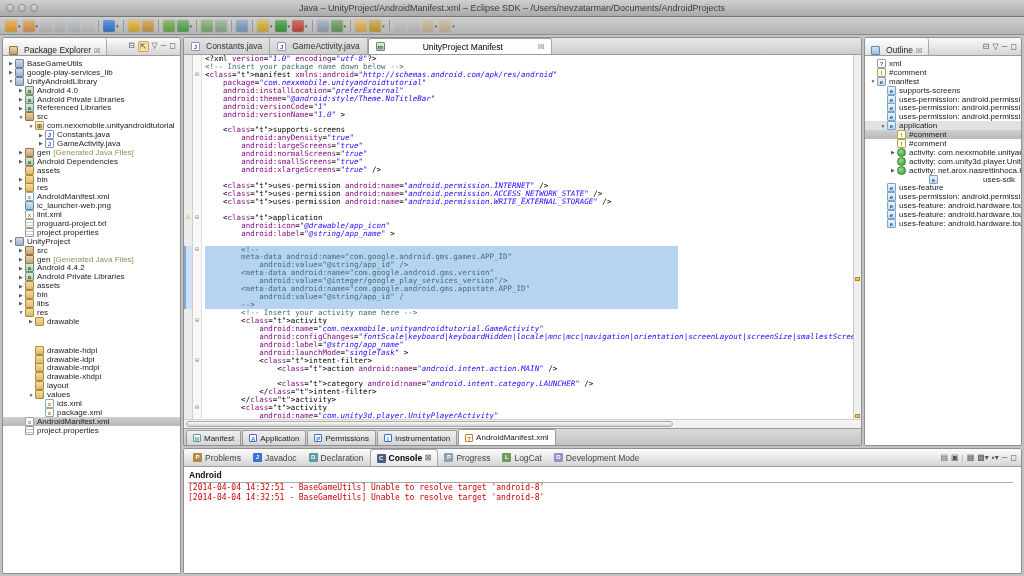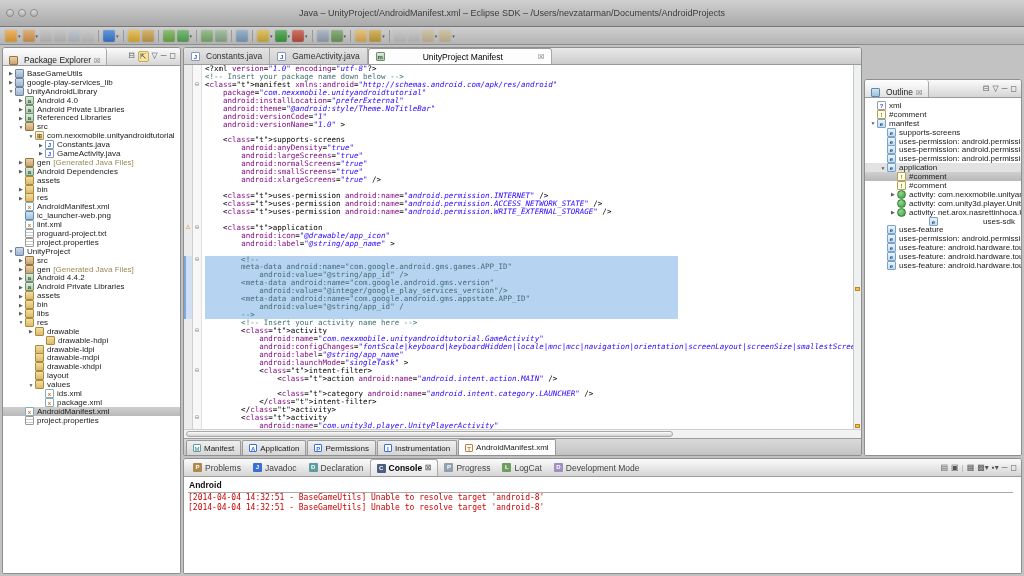"Java – UnityProject/AndroidManifest.xml" .titlebar { height: 27px -> 17px }
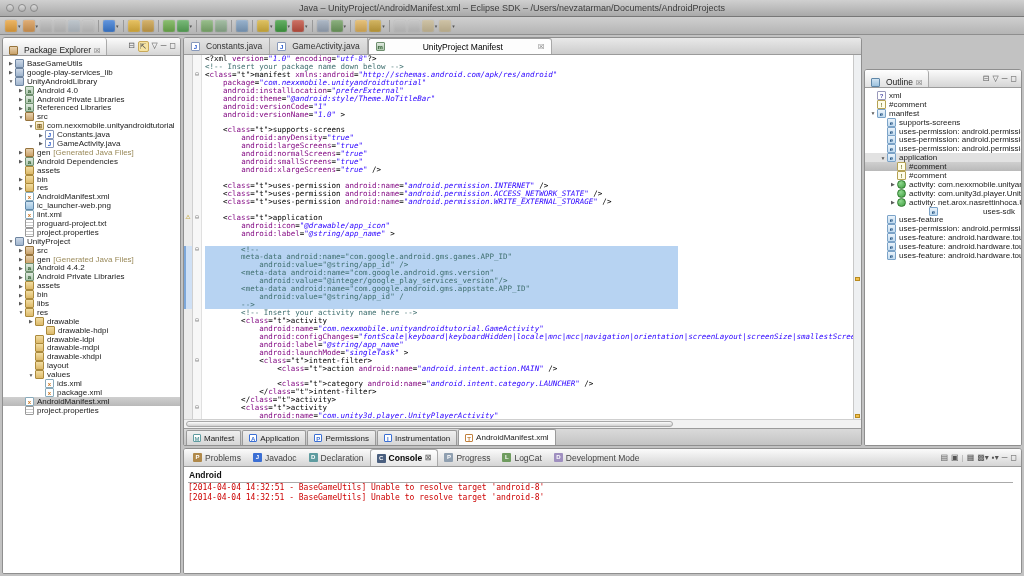"Outline" .outline-view { margin-top: 32px -> none }
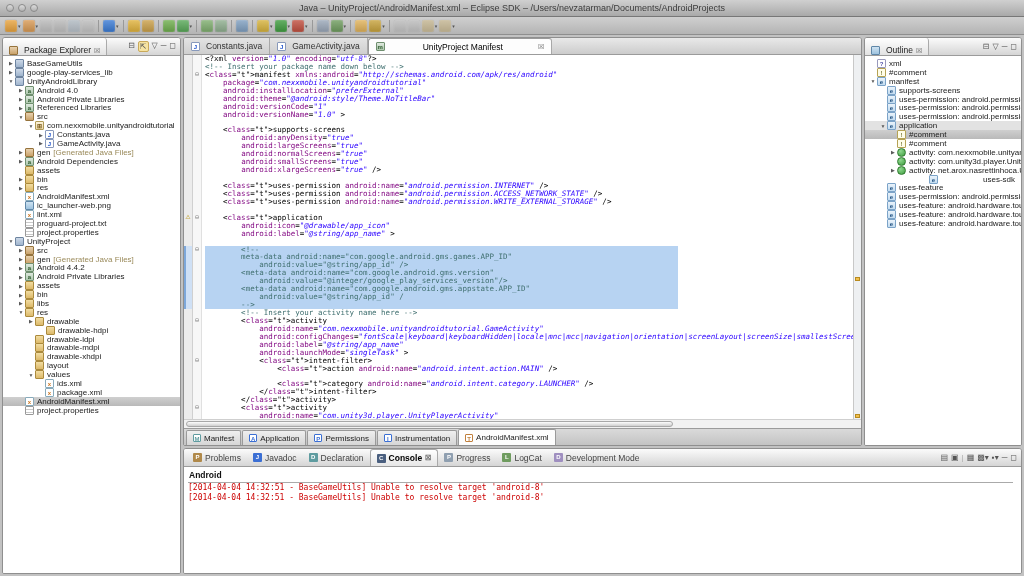"drawable-hdpi" div.trow { margin-top: none -> 20px; padding-left: 35px -> 24px }
